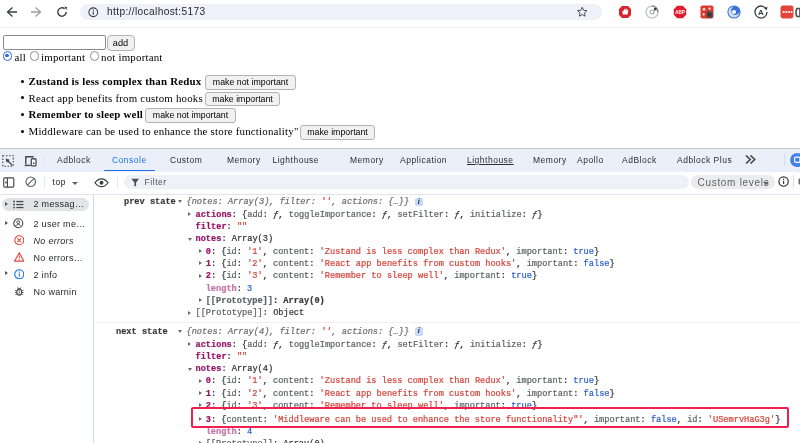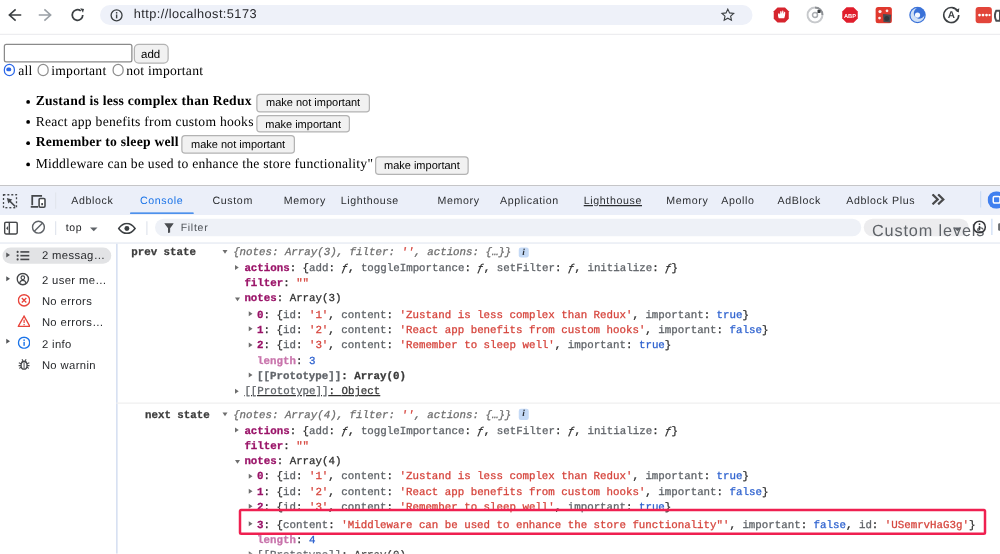"Custom levels" div.abs { font-size: 13px -> 10px }
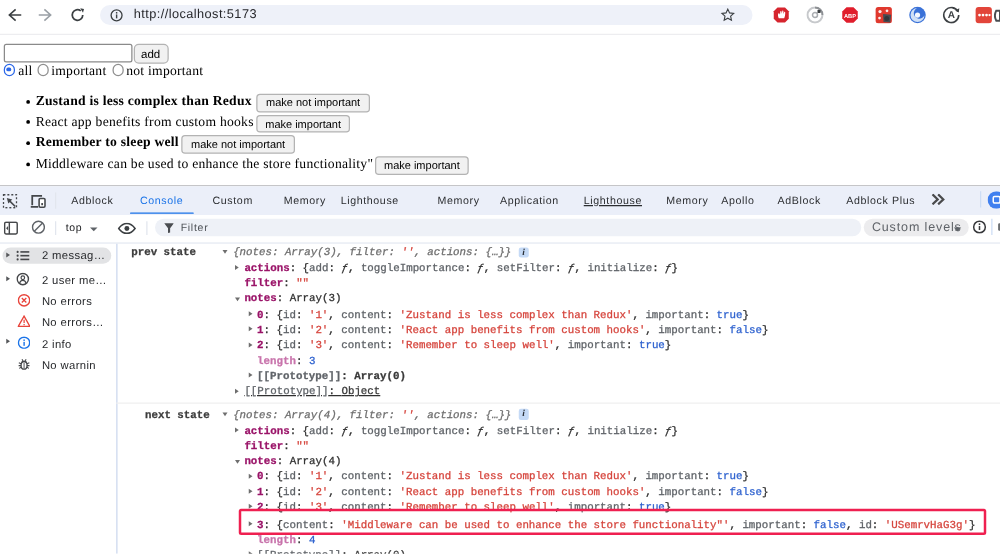"prev state" div.m { left: 105px -> 124px }
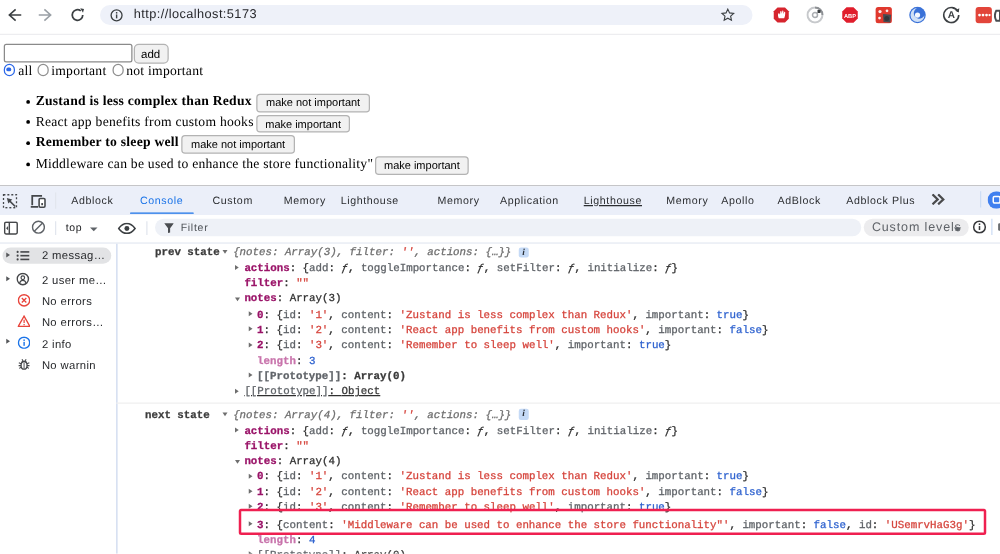"No errors" div.srow { font-style: none -> italic }
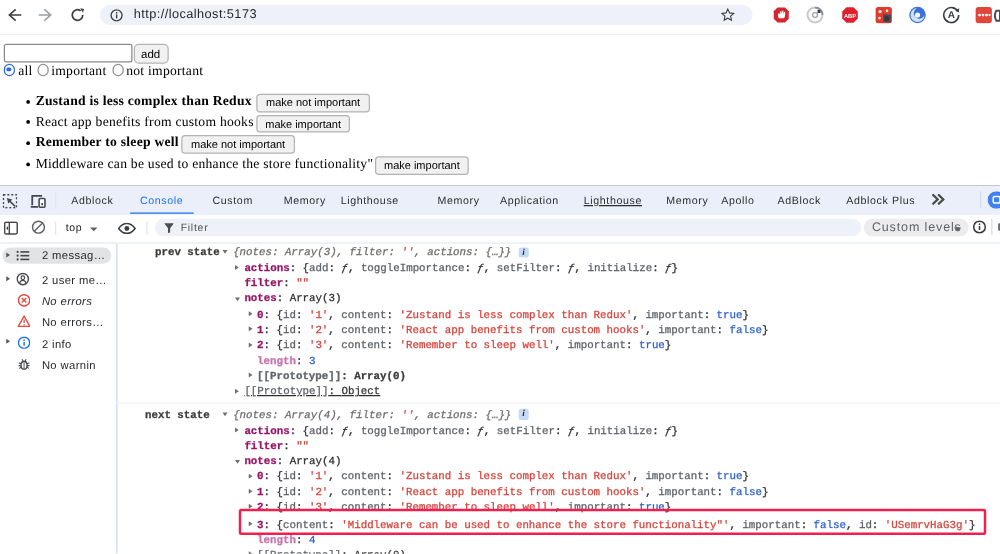"[[Prototype]]: Object" div.m { text-decoration: underline -> none }
